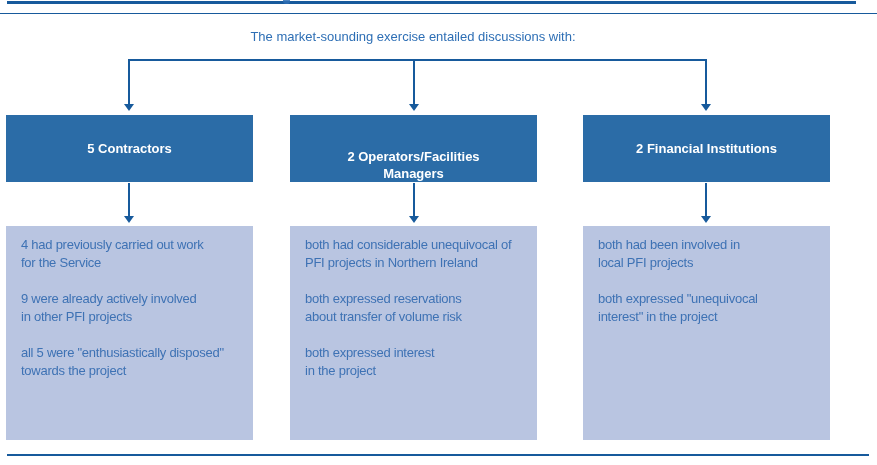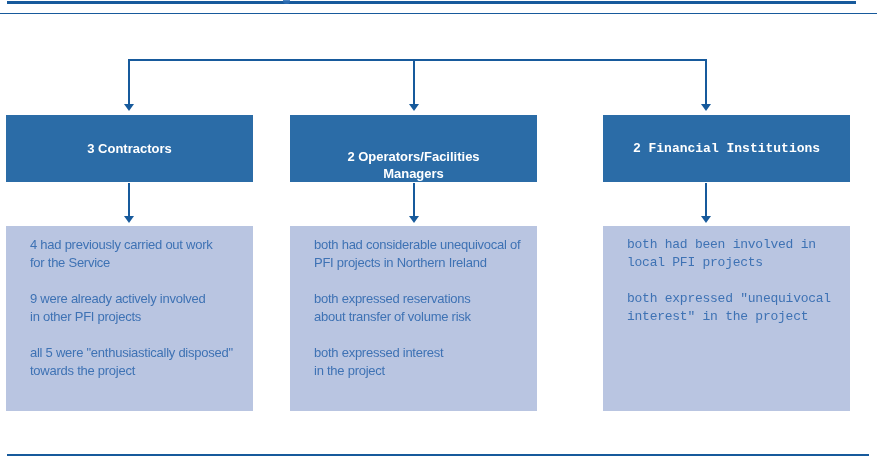"The market-sounding exercise entailed" div.title { html: none -> <div>The market-sounding exercise entailed discussions with:</div> }
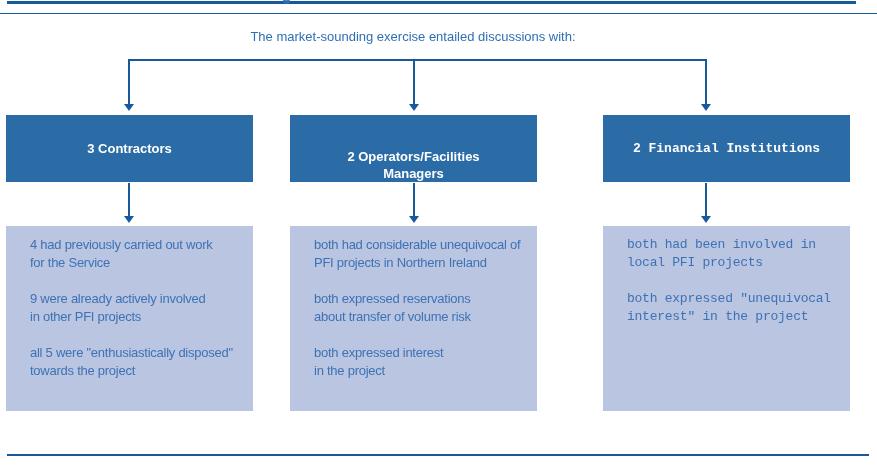"3 Contractors" span { text: 3 -> 5 }
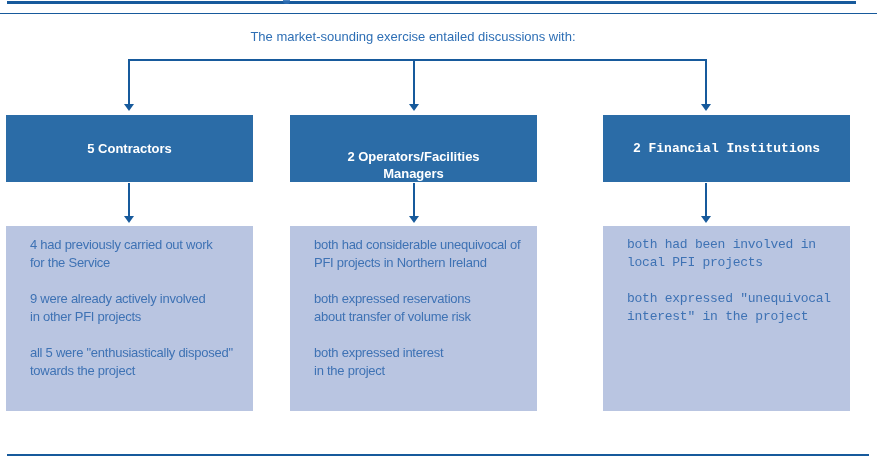"2 Financial Institutions" .c2 { font-family: Liberation Mono, monospace -> none; left: 603px -> 583px }
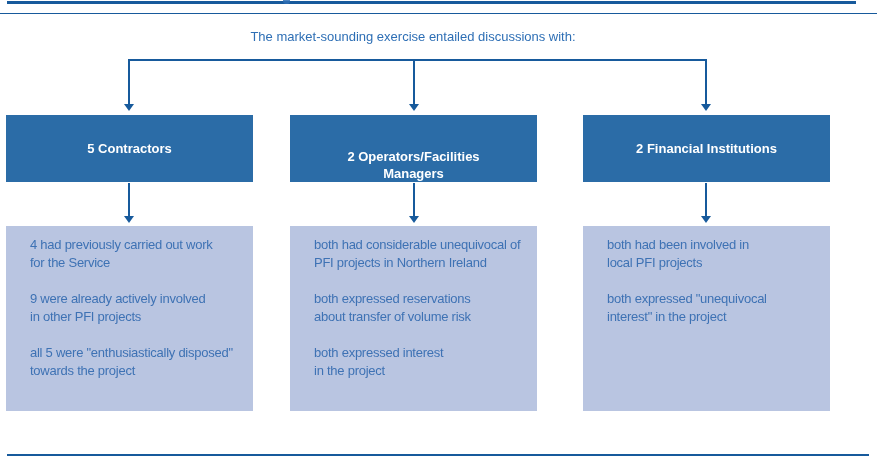"4 had previously carried out" .find-box { height: 185px -> 214px; padding: 10px 2px 0 24px -> 10px 2px 0 15px }
